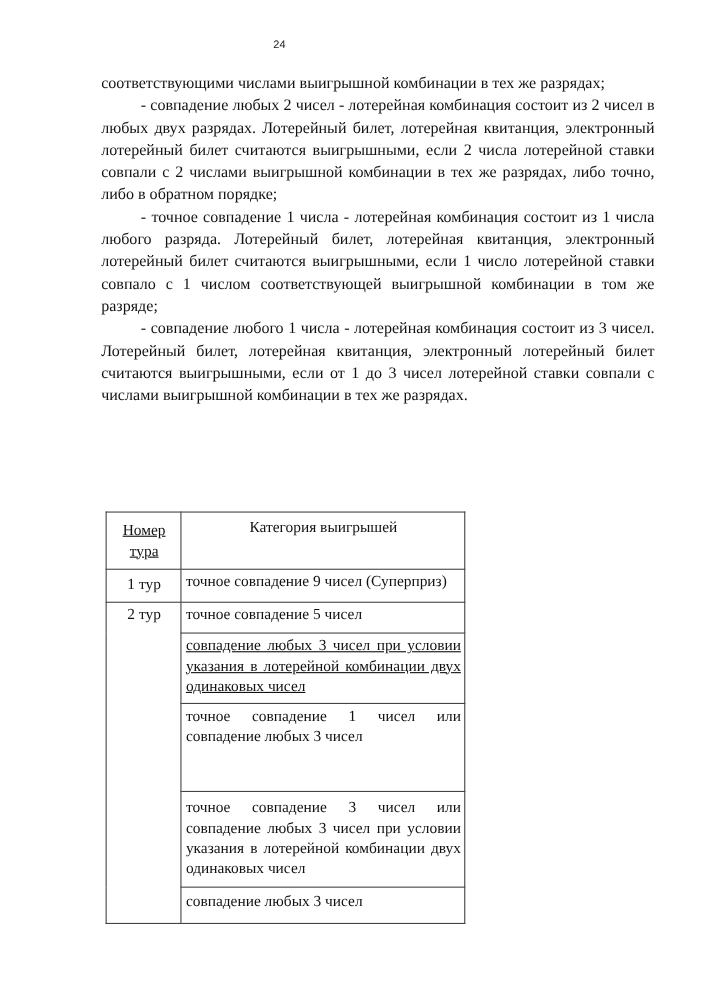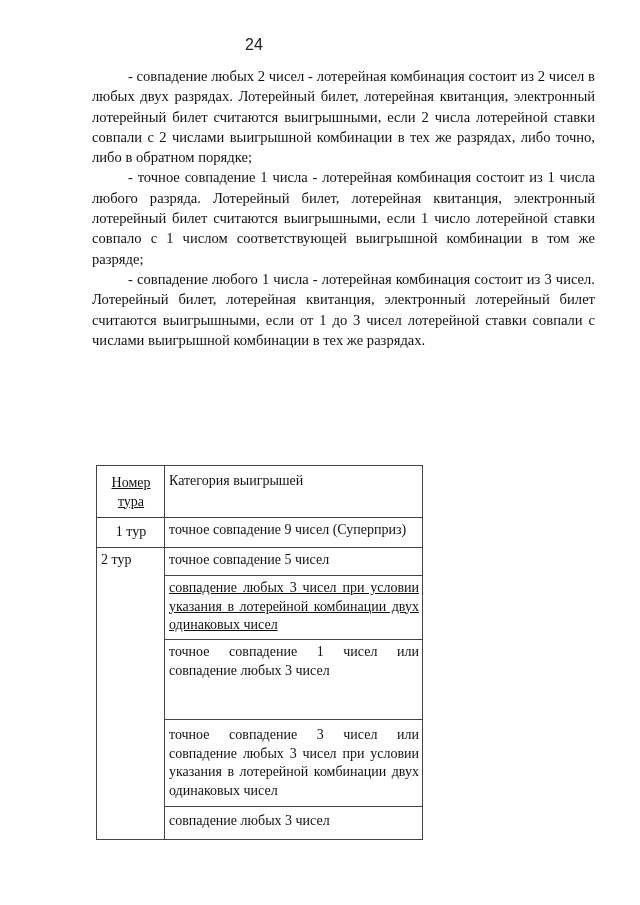"24" .page-num { font-size: 16px -> 10px }
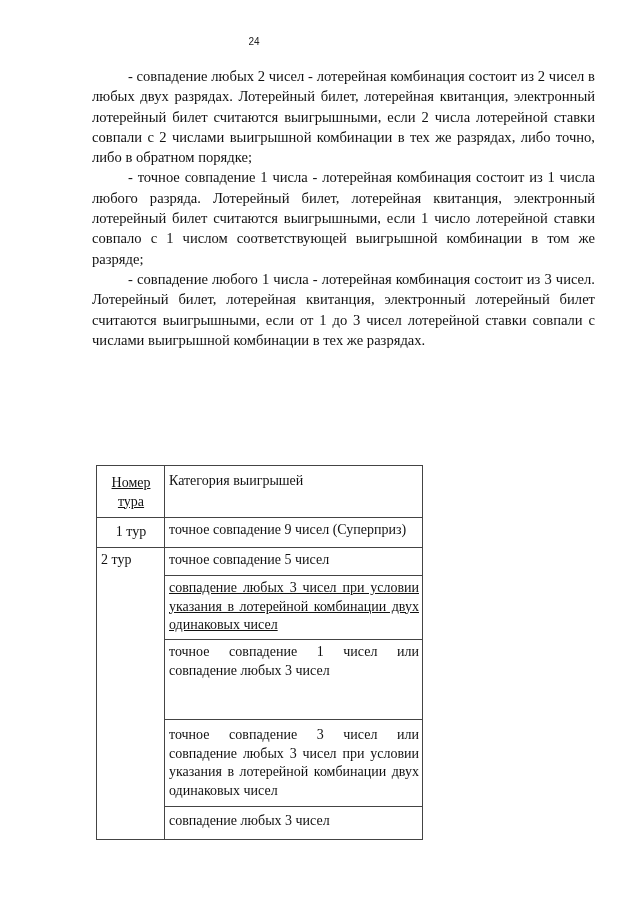"соответствующими числами выигрышной" p { html: none -> <p>соответствующими числами выигрышной комбинации в тех же разрядах;</p> }
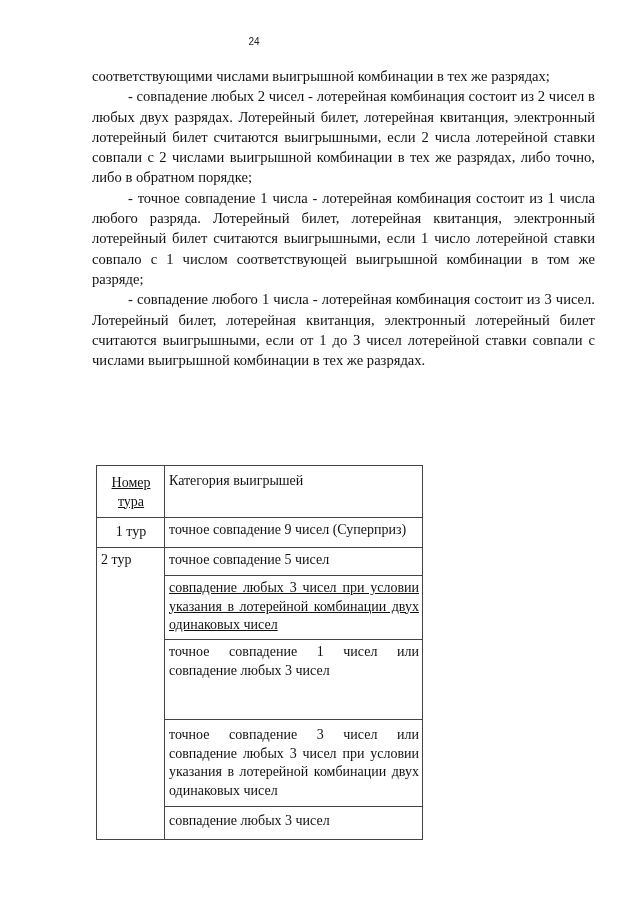"Категория выигрышей" .hdr td.cat { text-align: none -> center }
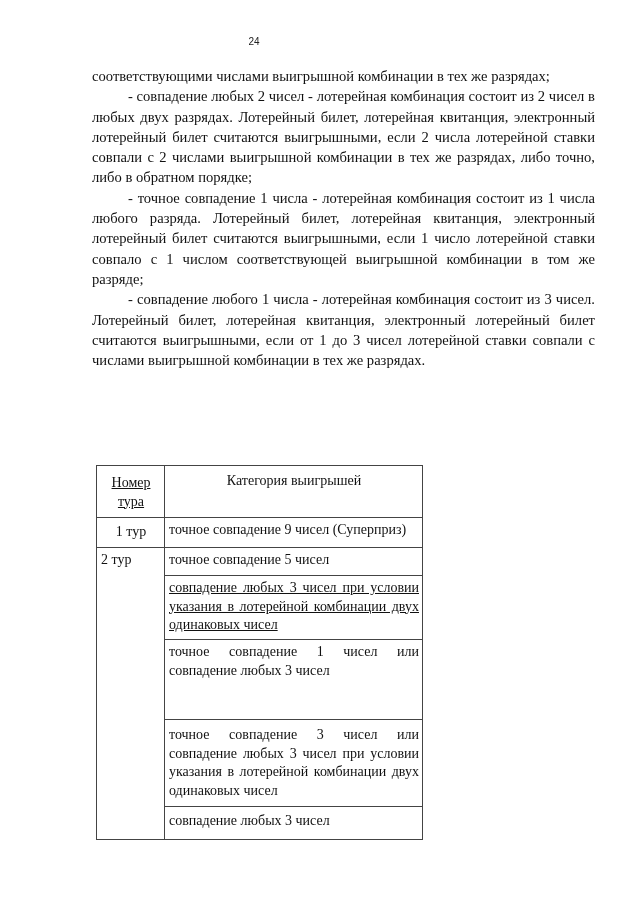"2 тур" td.tour2 { text-align: left -> center }
